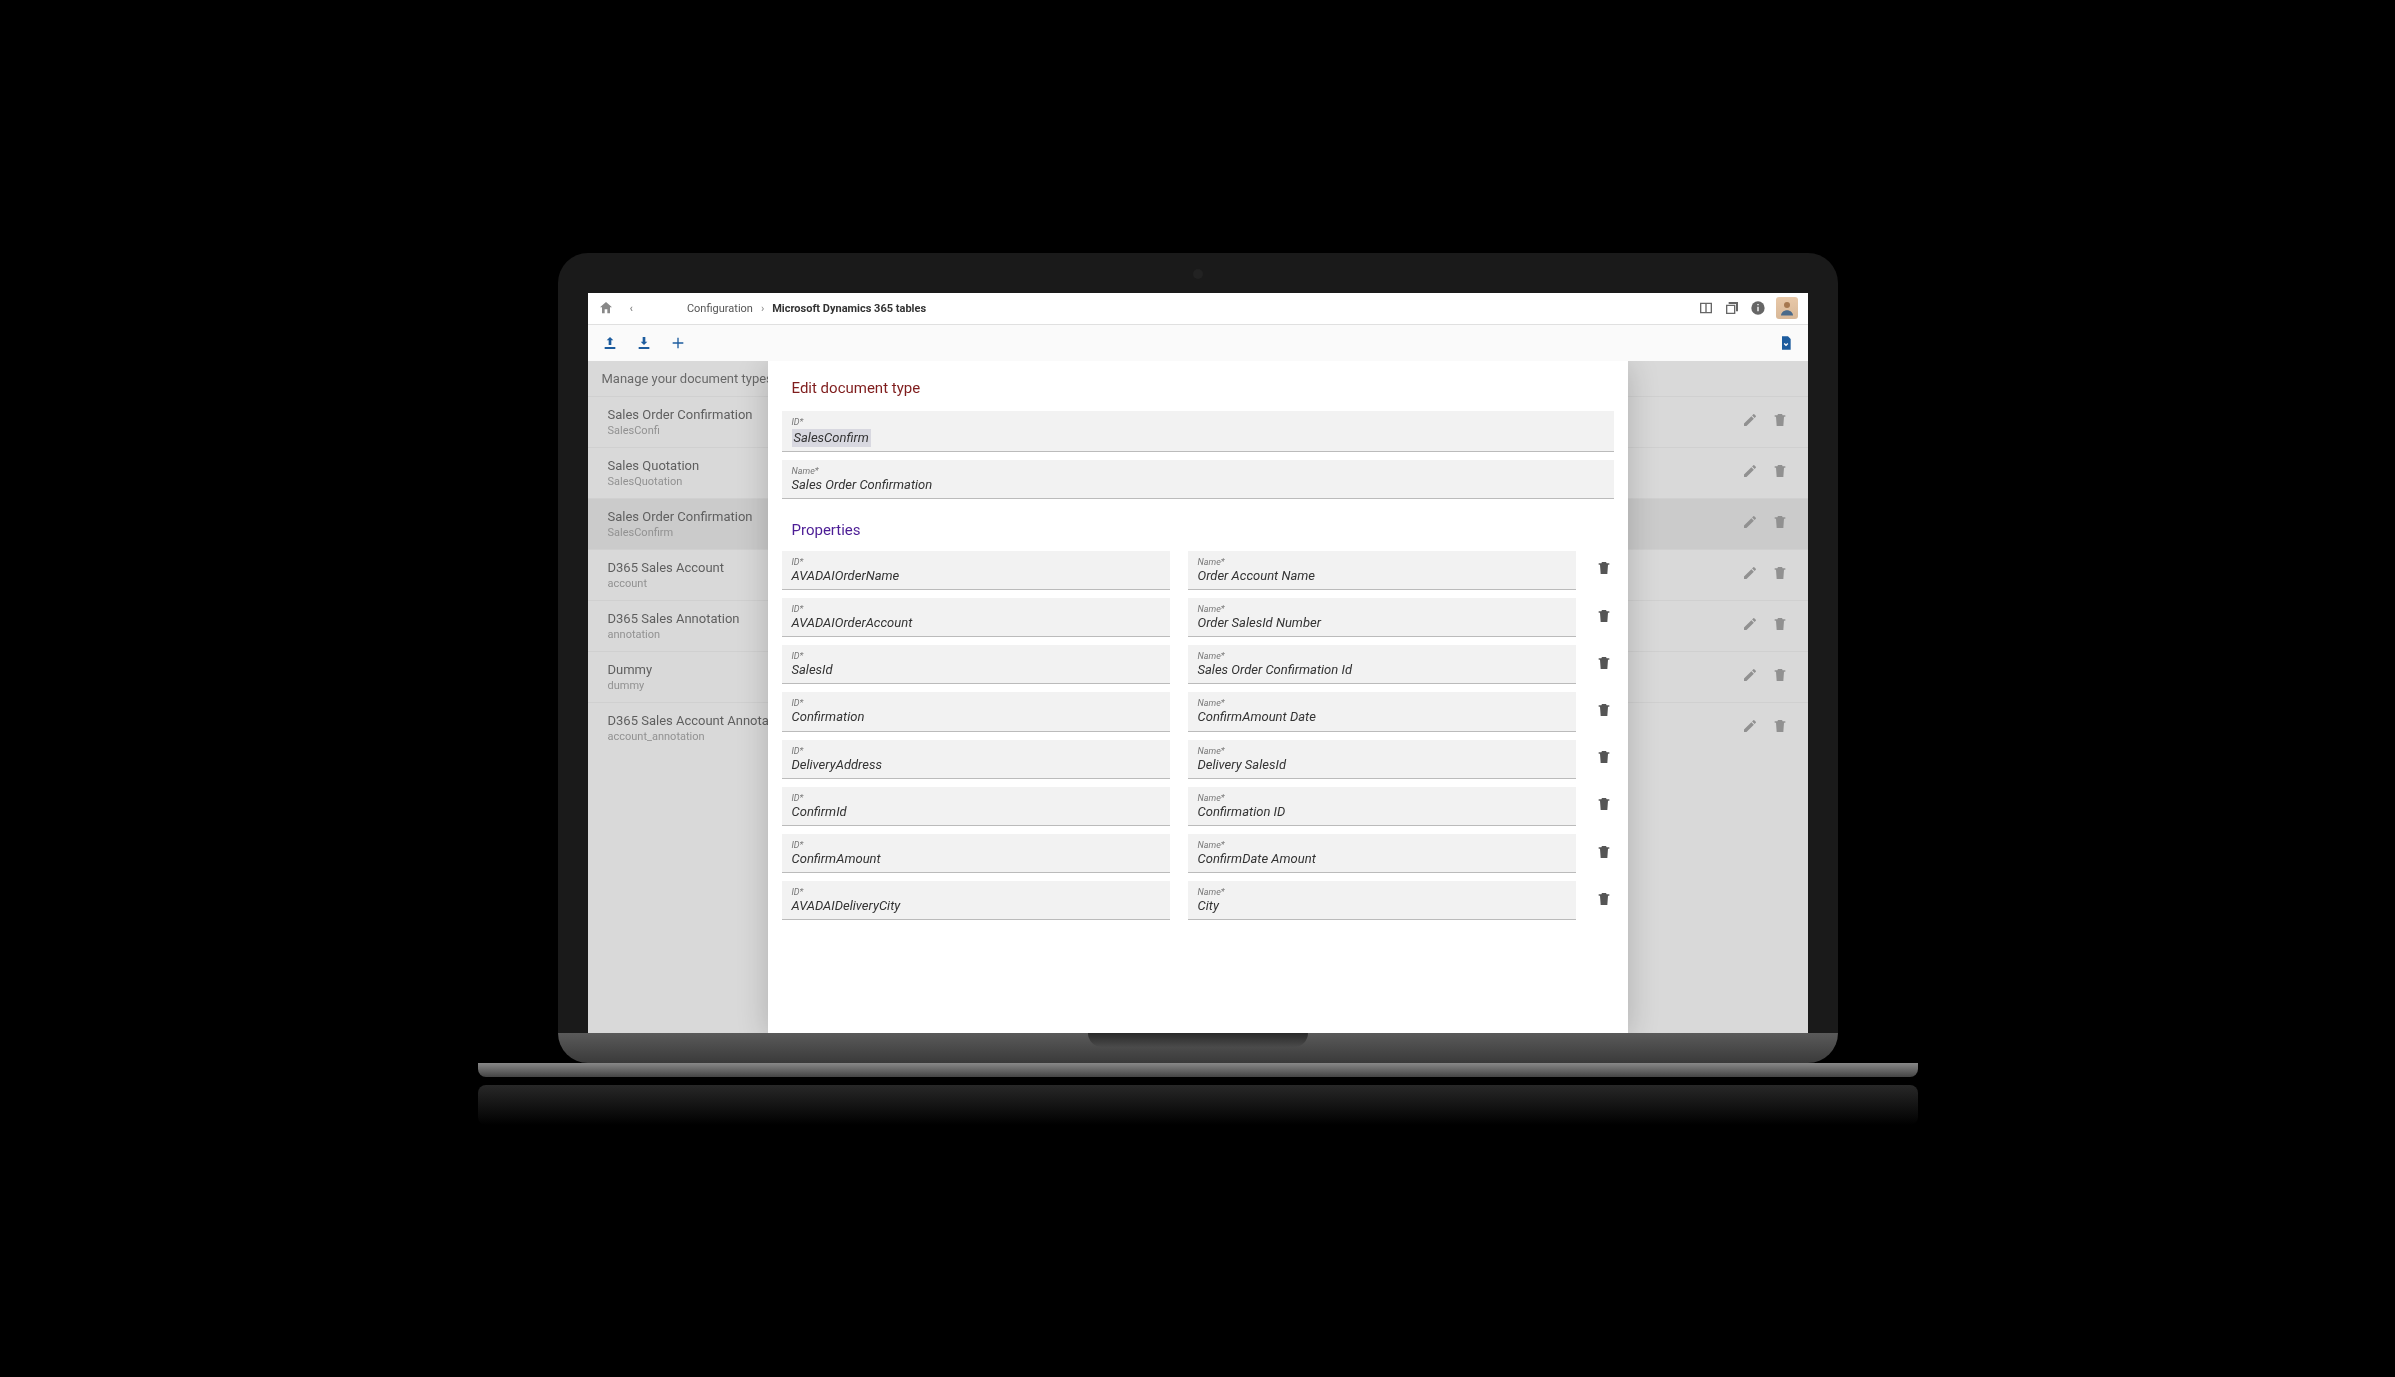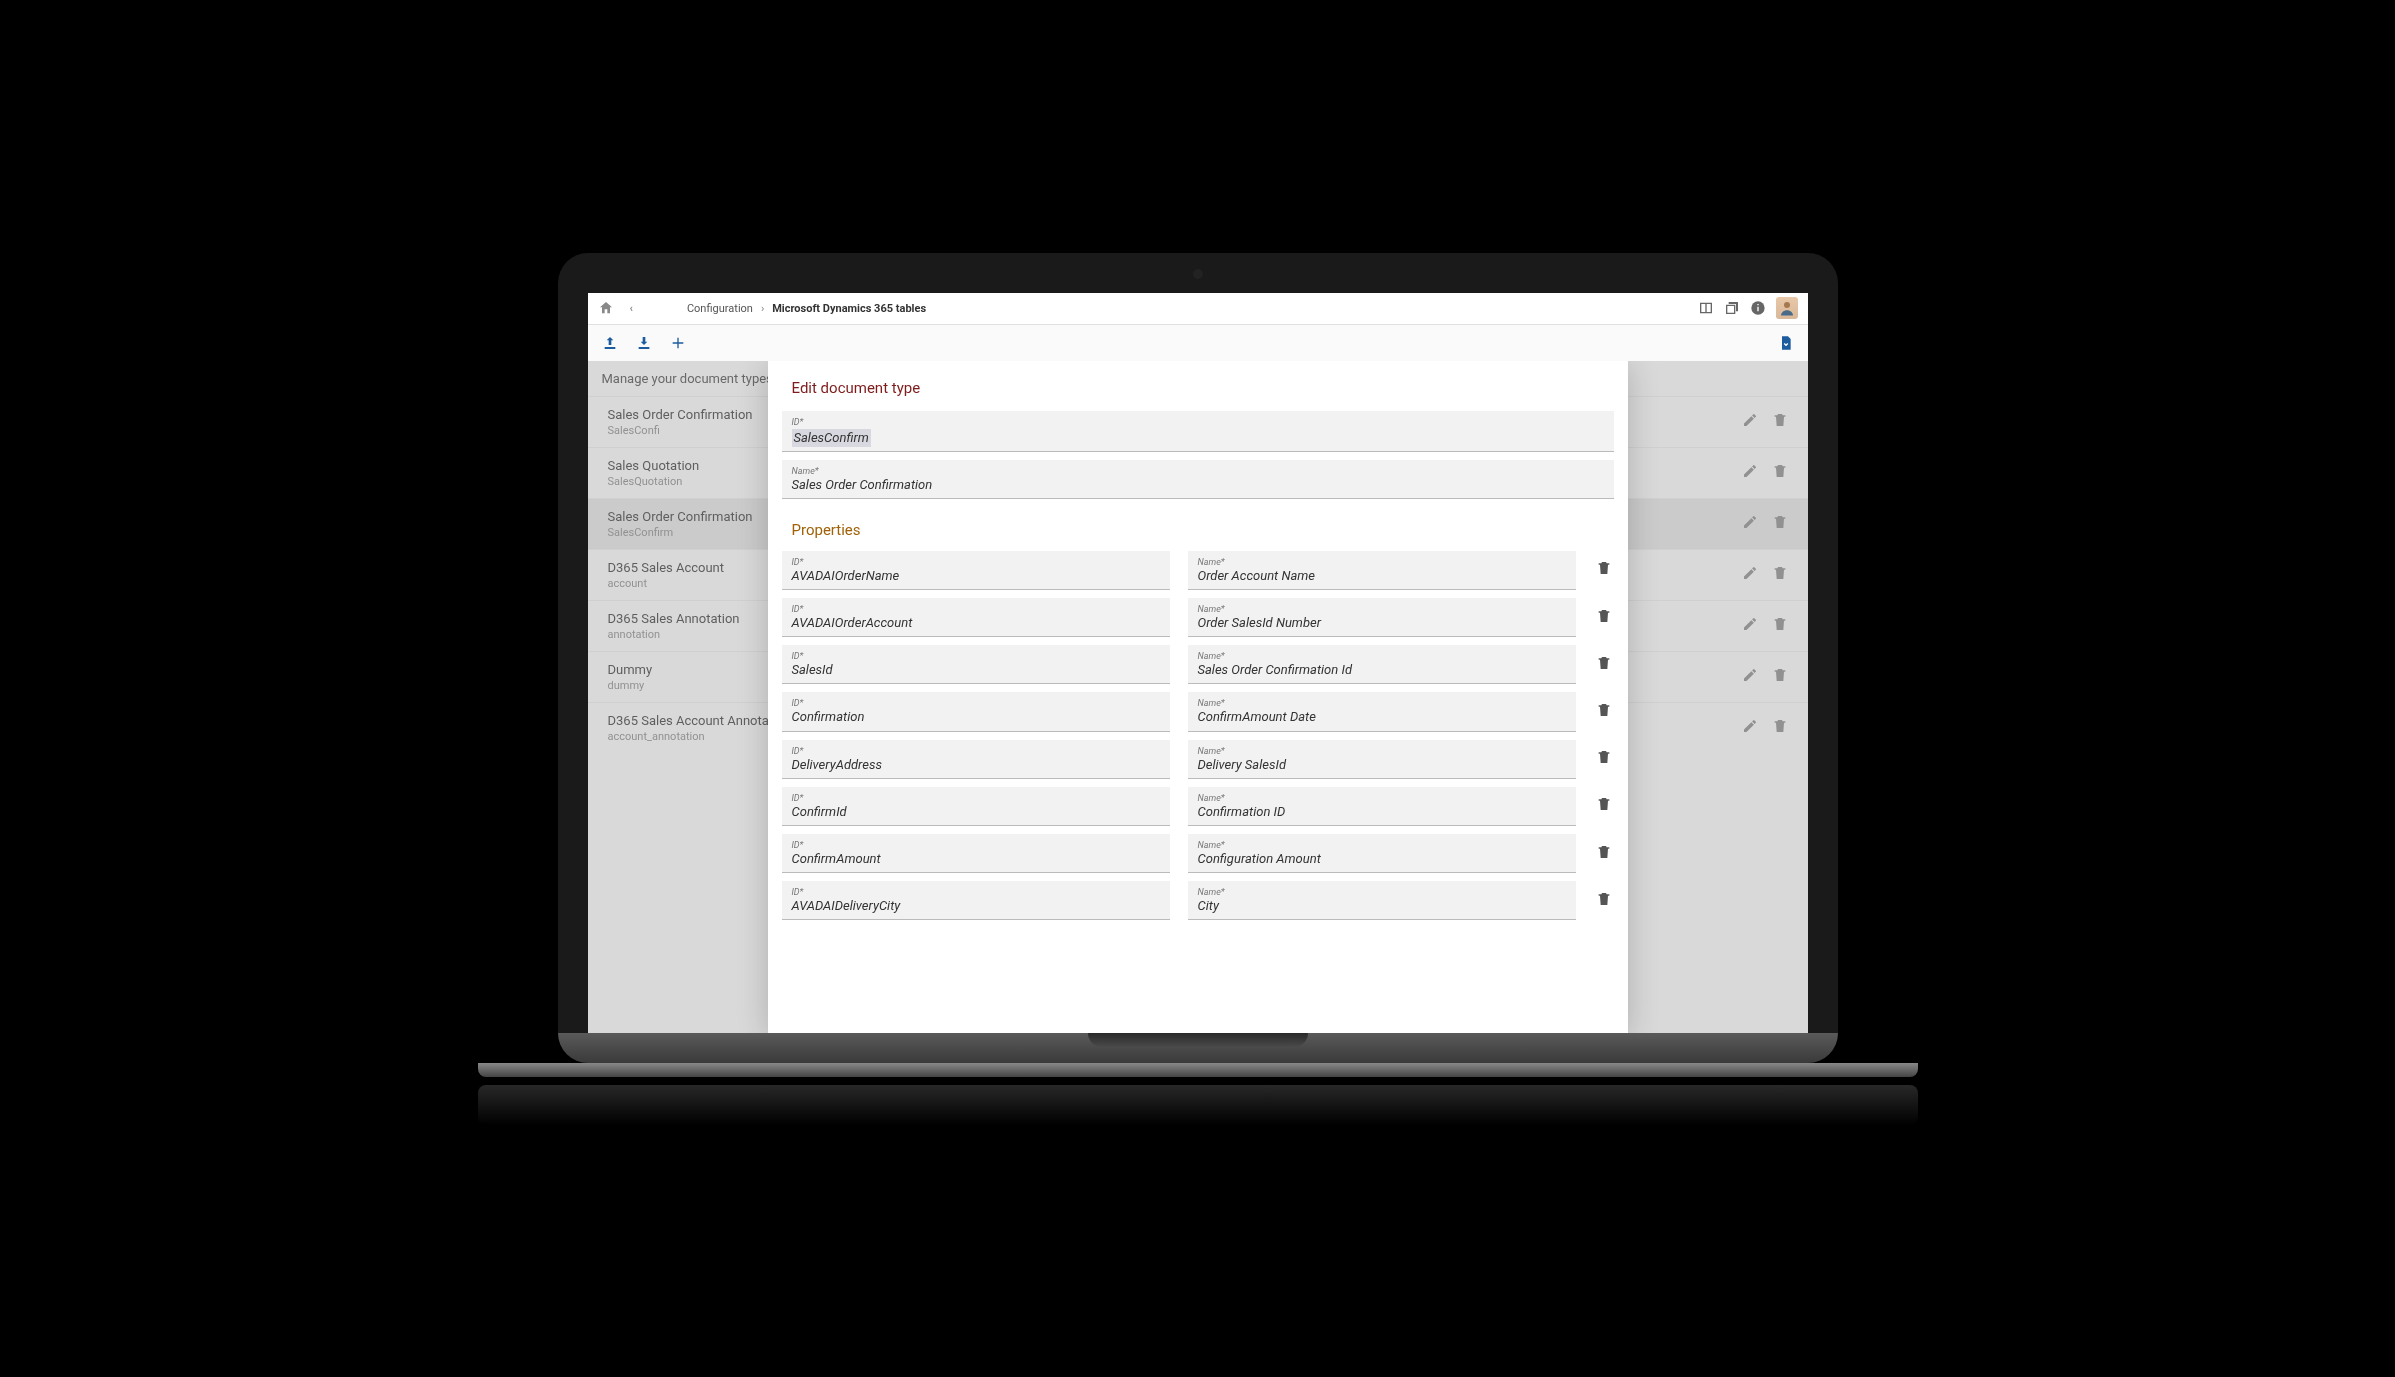"Properties" .section-title { color: #a16207 -> #4c1d95 }
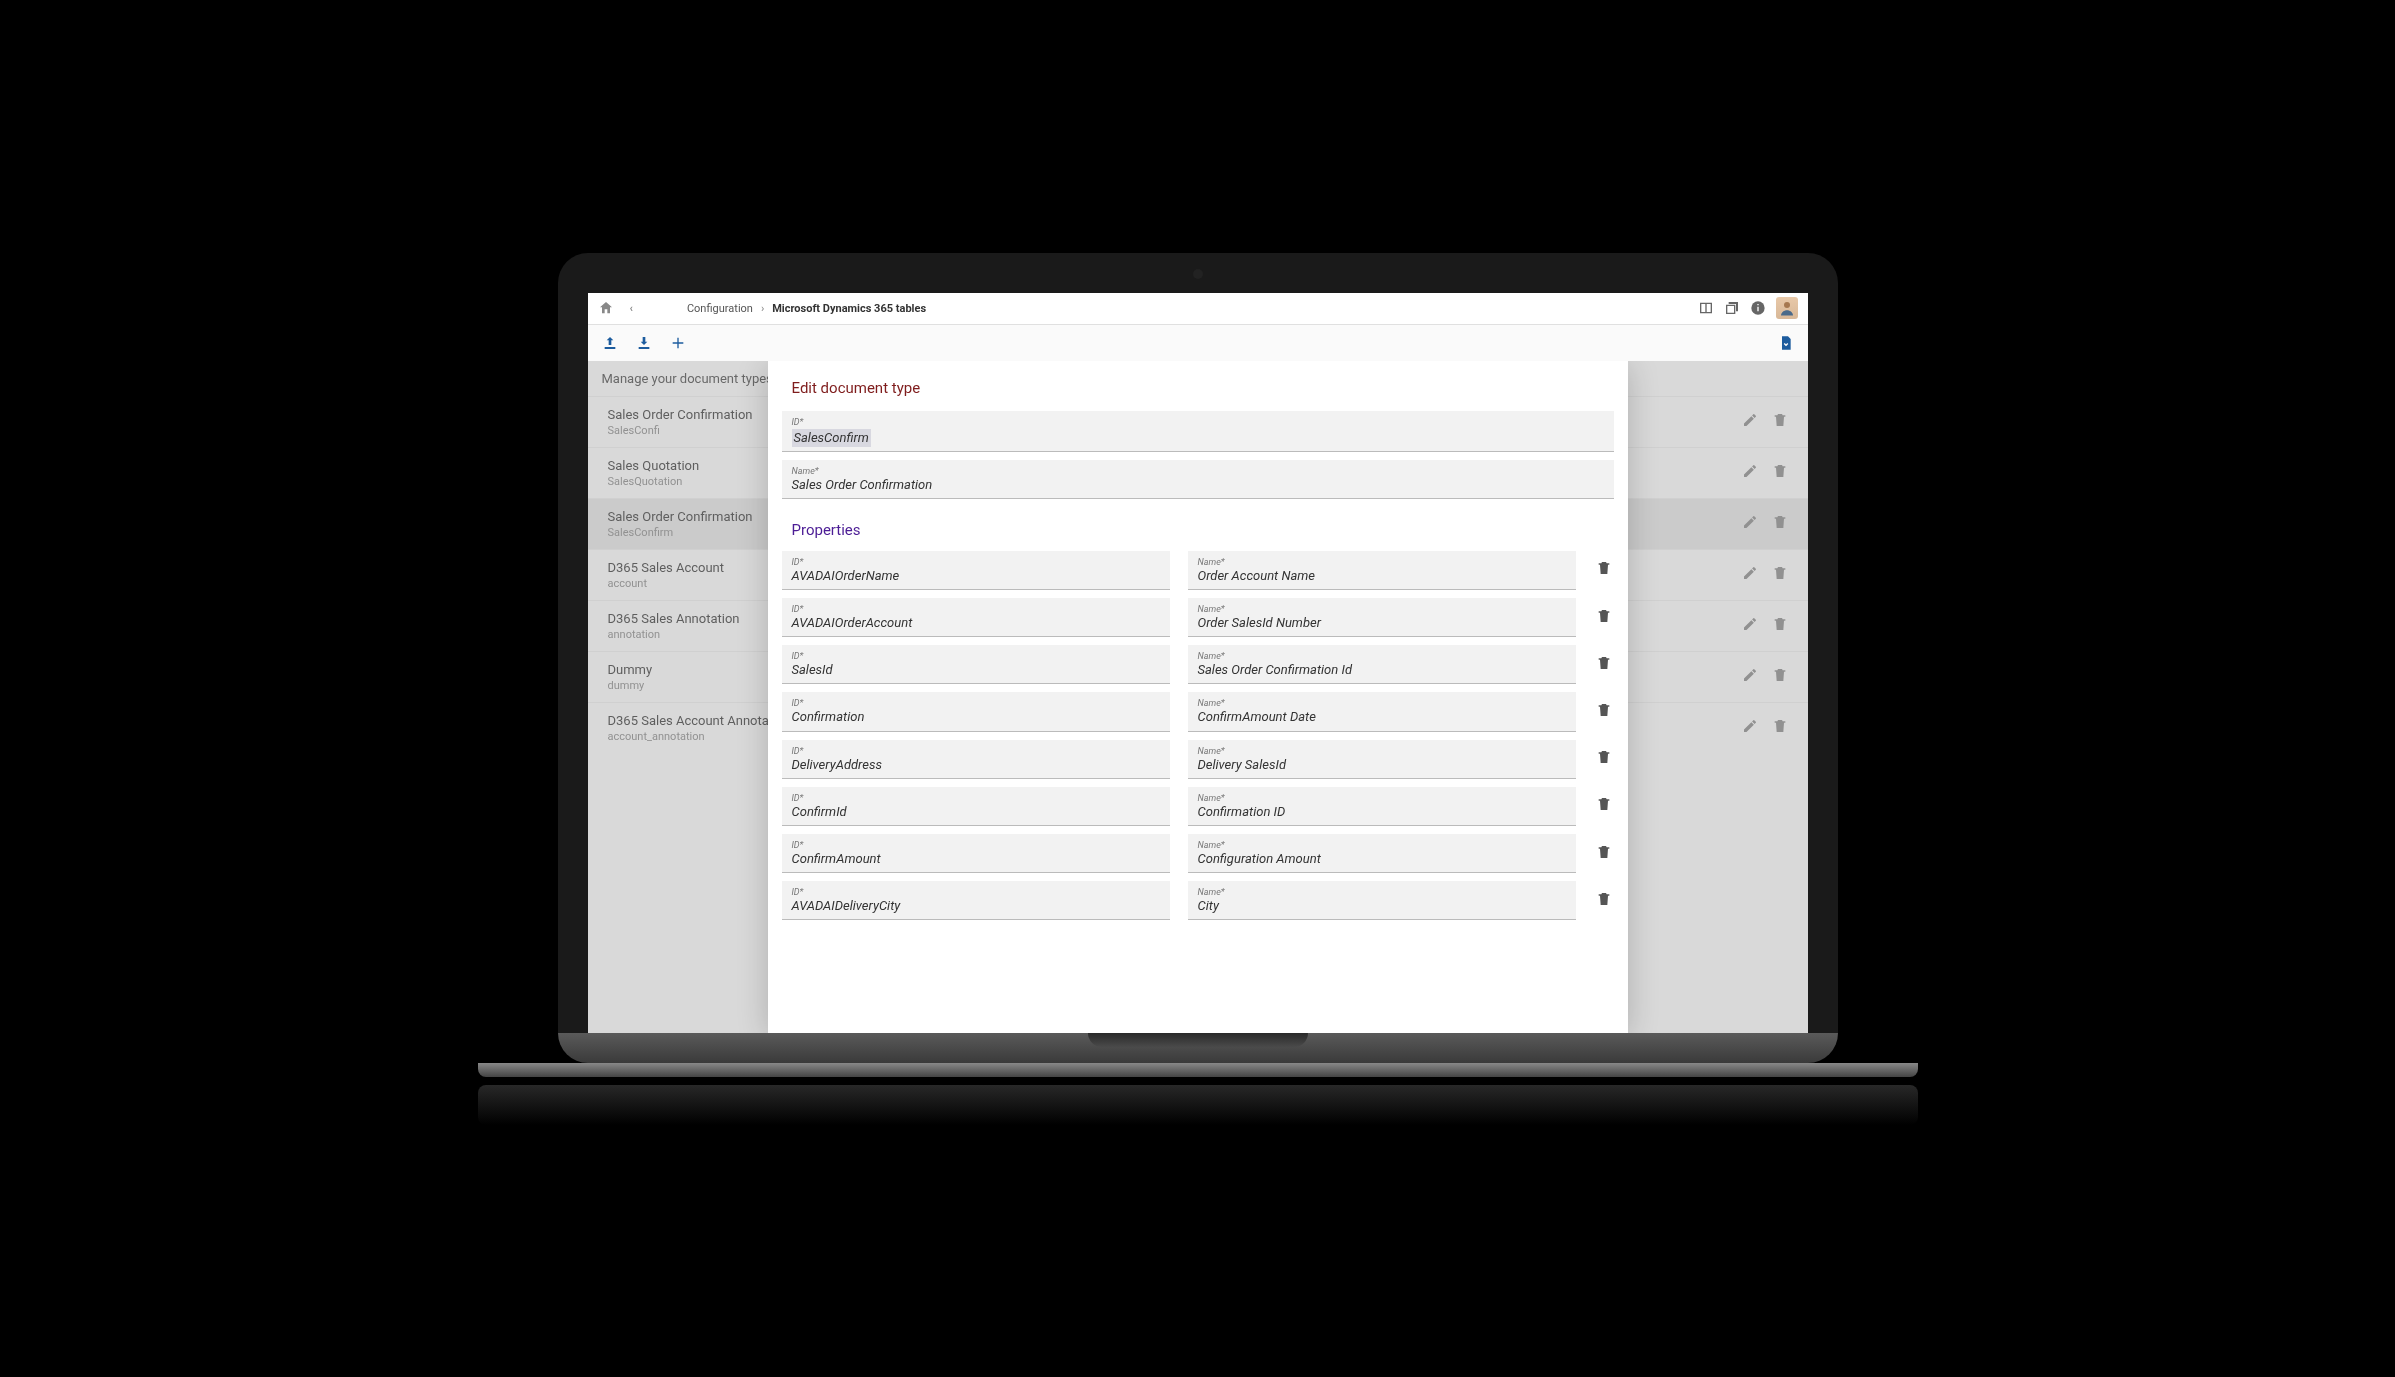"Configuration Amount" div.field-value { text: Configuration -> ConfirmDate }
